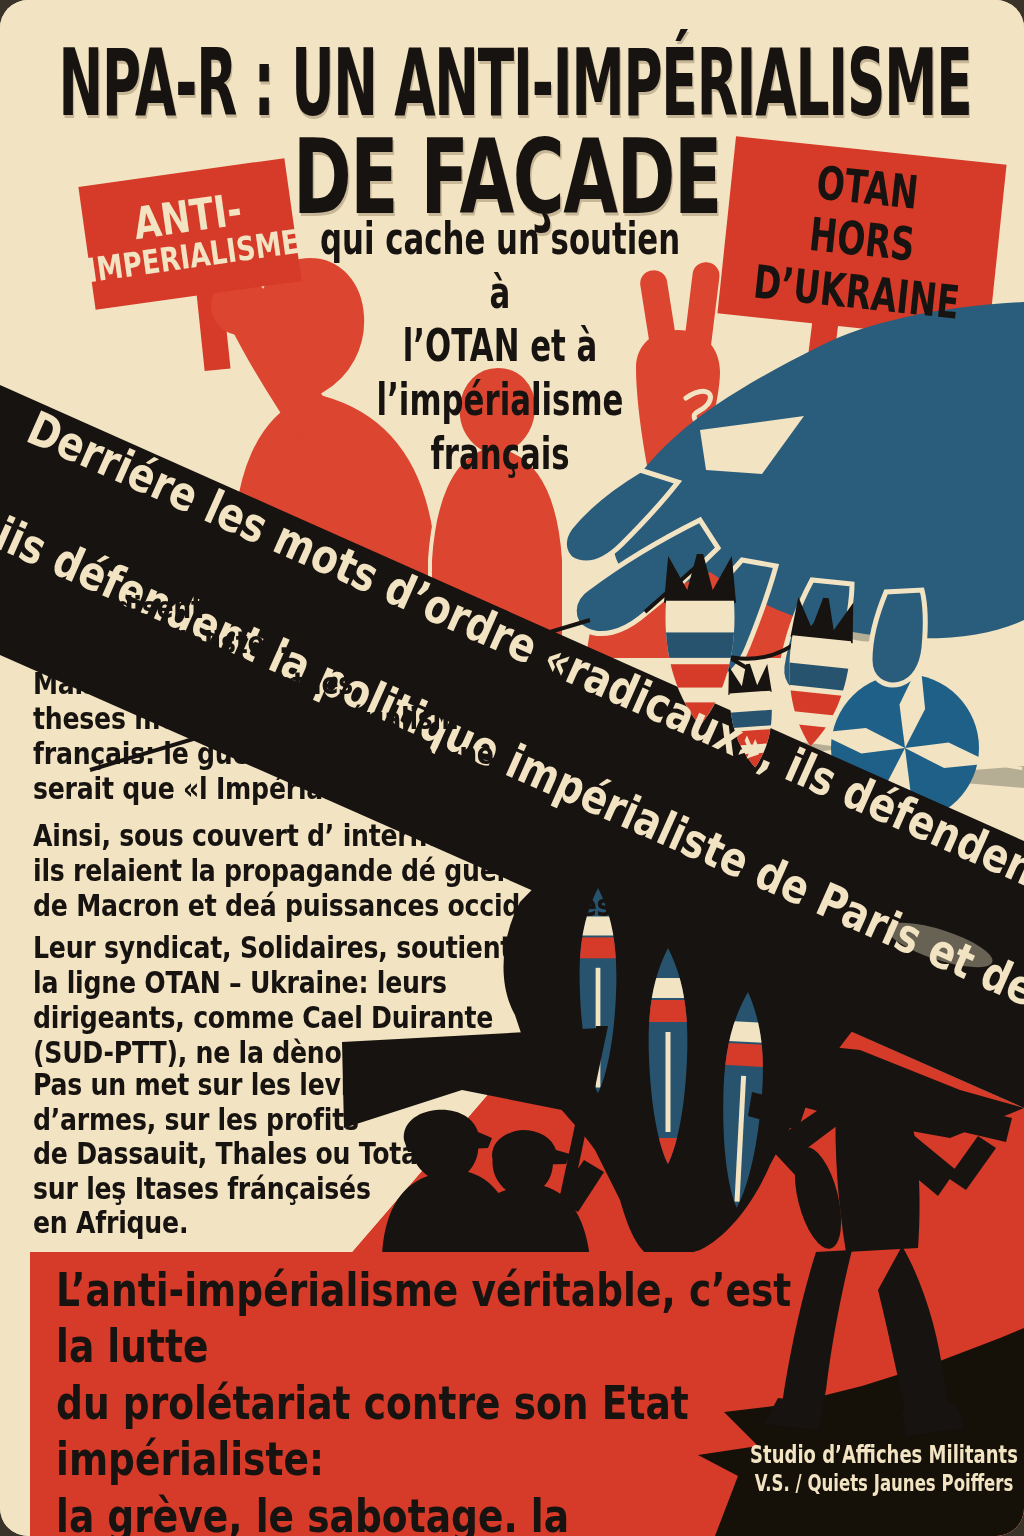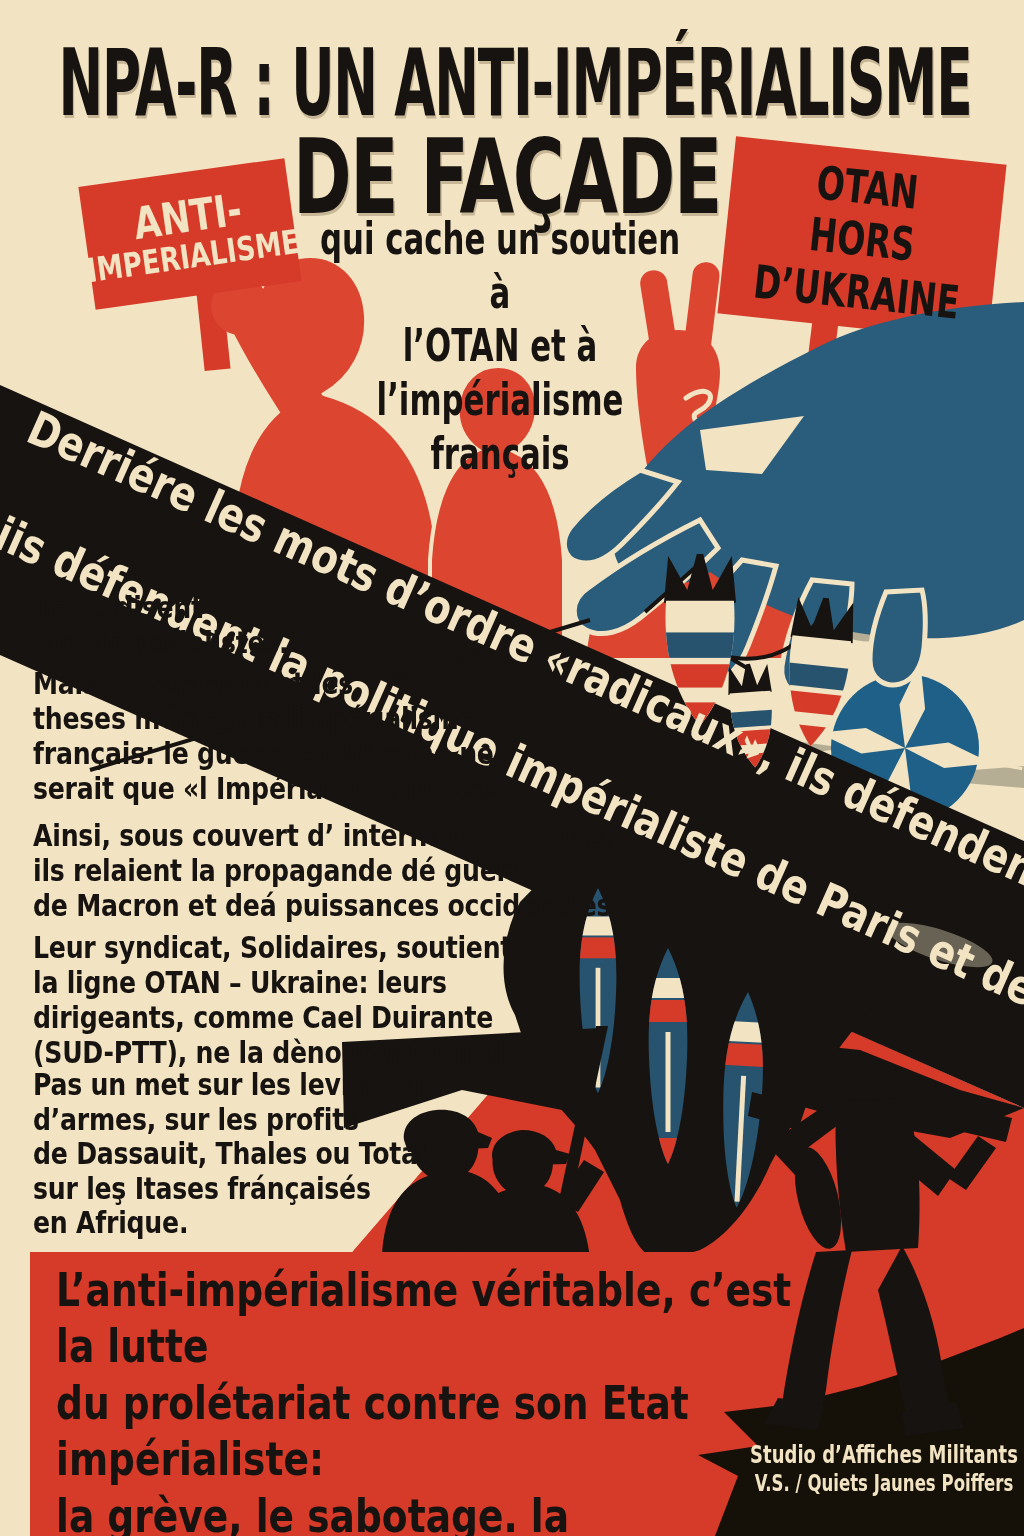"NPA-R : UN ANTI-IMPÉRIALISME" #poster { border-radius: none -> 28px }
